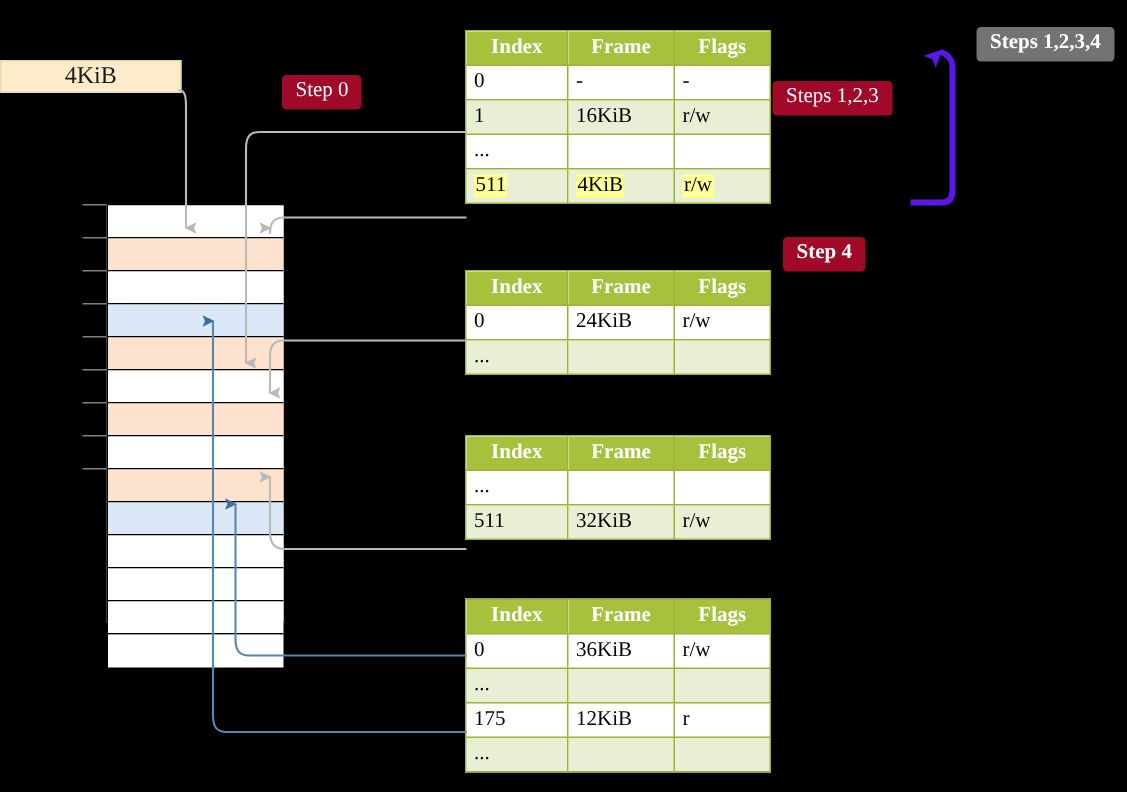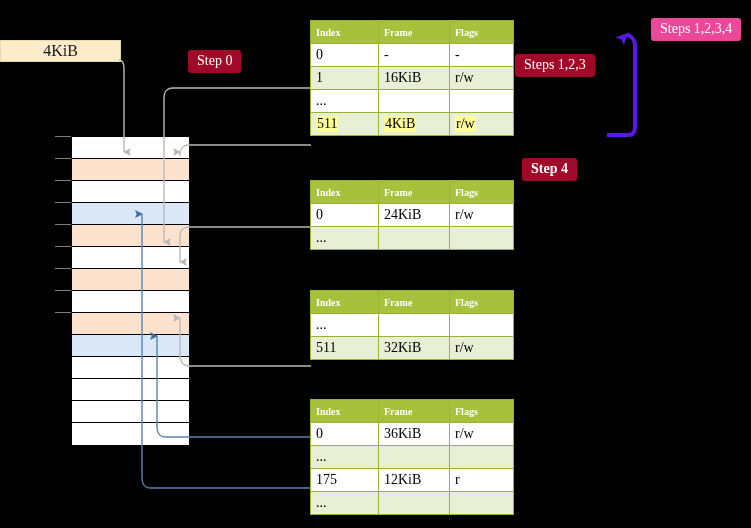"Index" .ptable th { font-size: 10px -> 14px; text-align: none -> center }
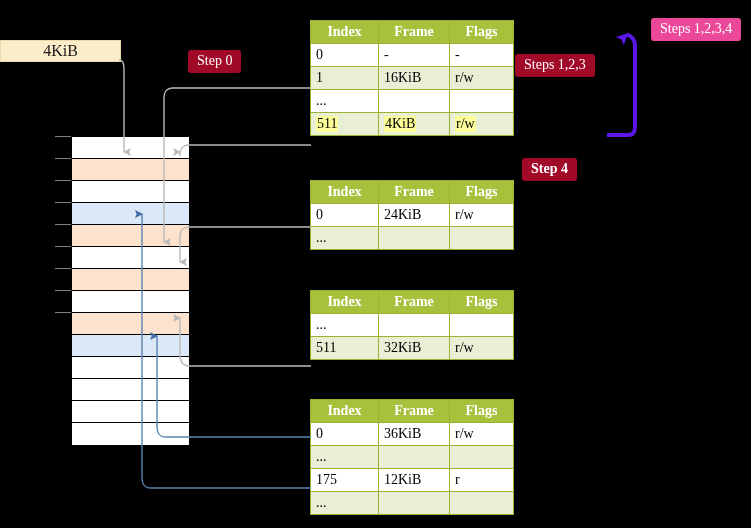"Steps 1,2,3,4" .badge-blue { background: #ec4899 -> #737373; font-weight: none -> bold }
